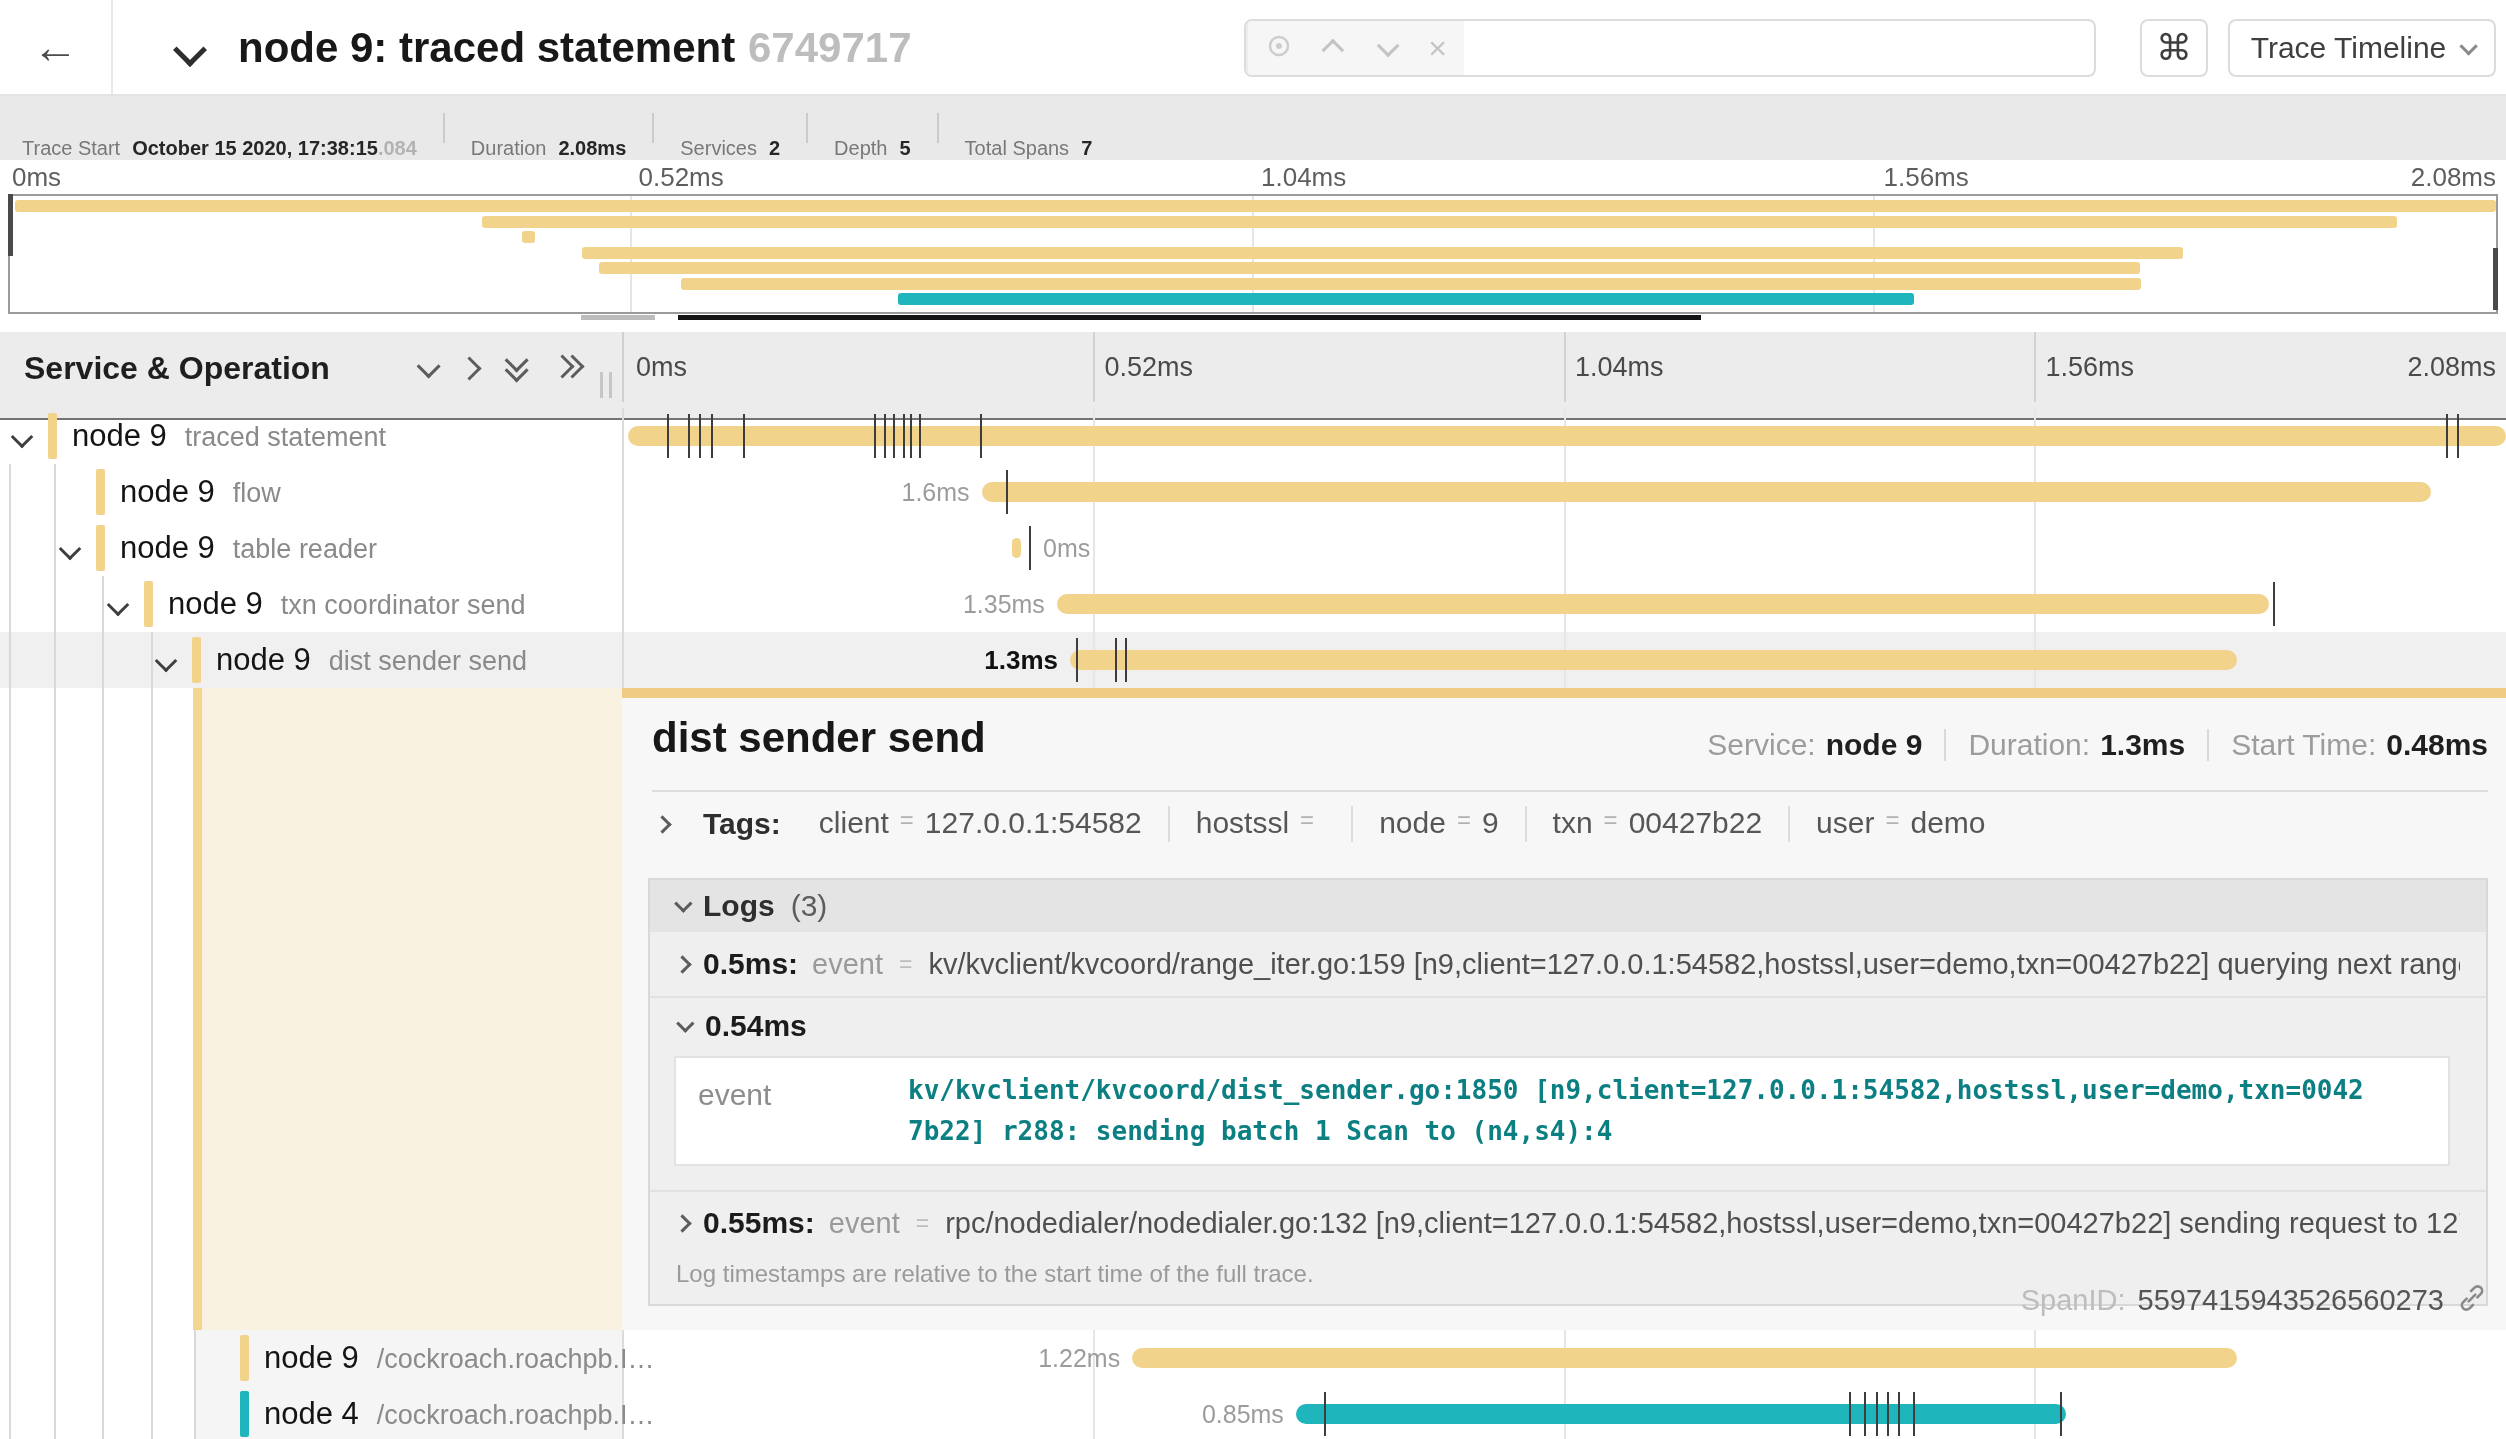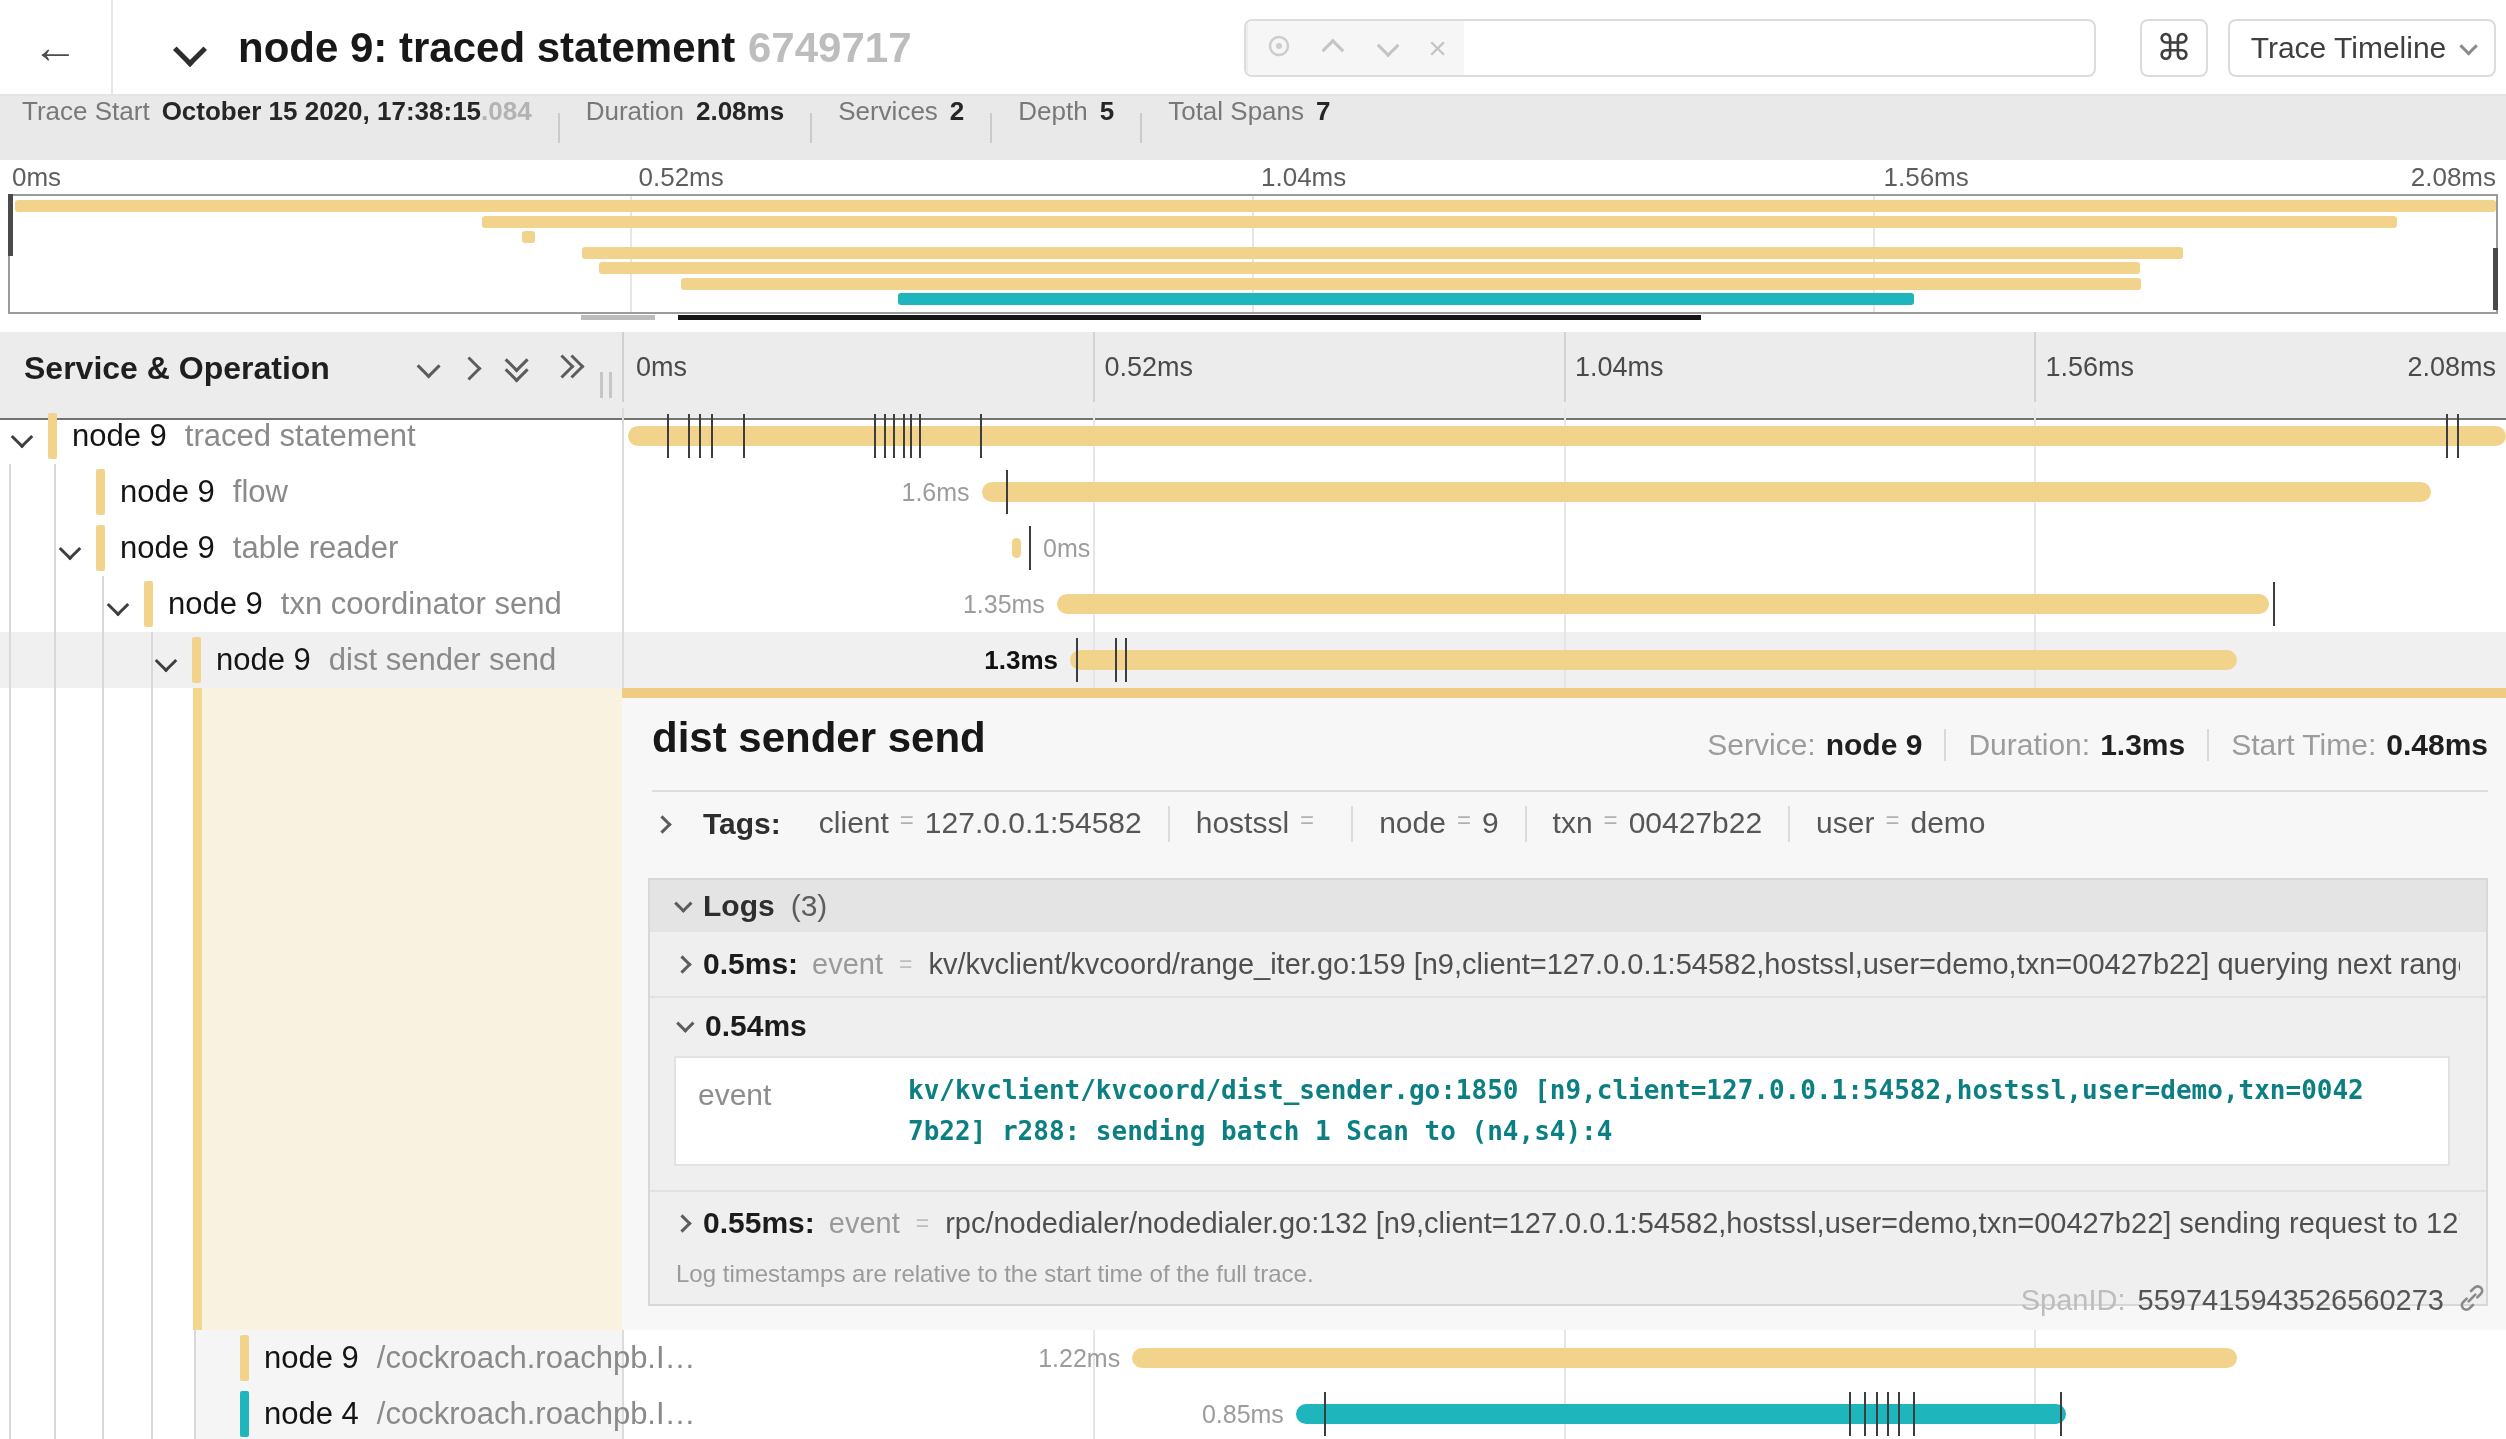"Trace Start" .summarybar { align-items: flex-start -> flex-end; font-size: 26px -> 20px }
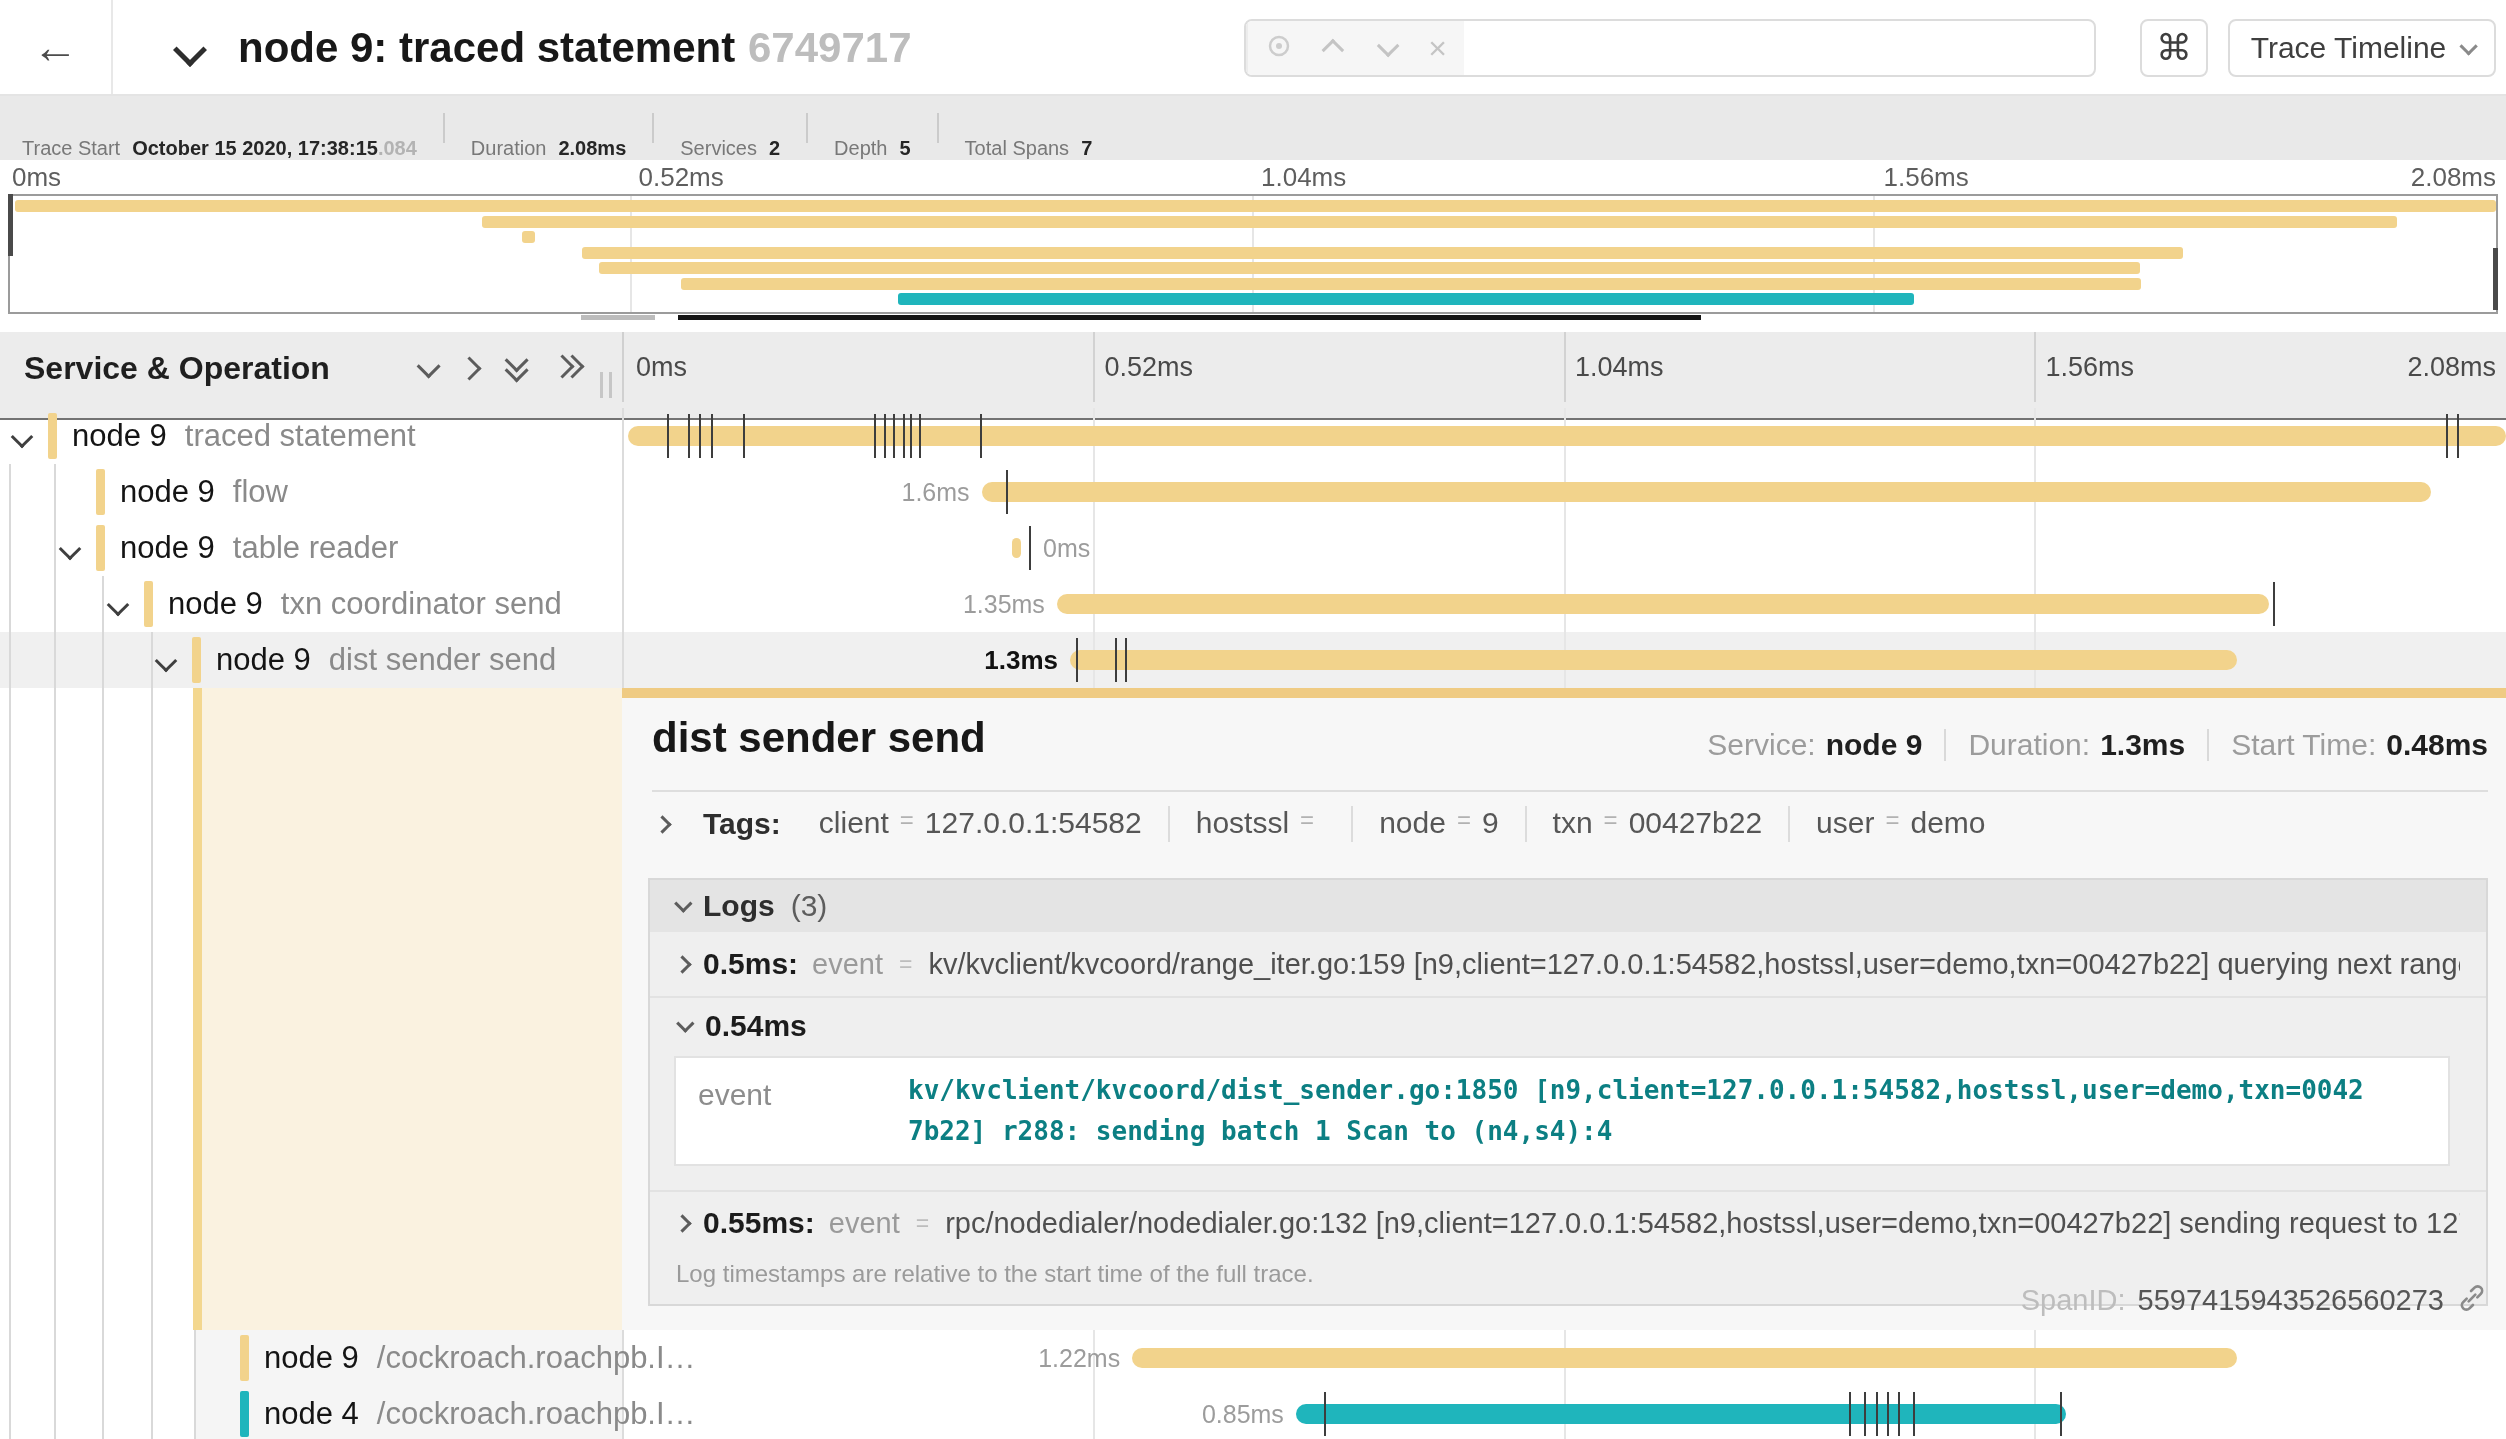"traced statement" .op { font-size: 31px -> 27px }
